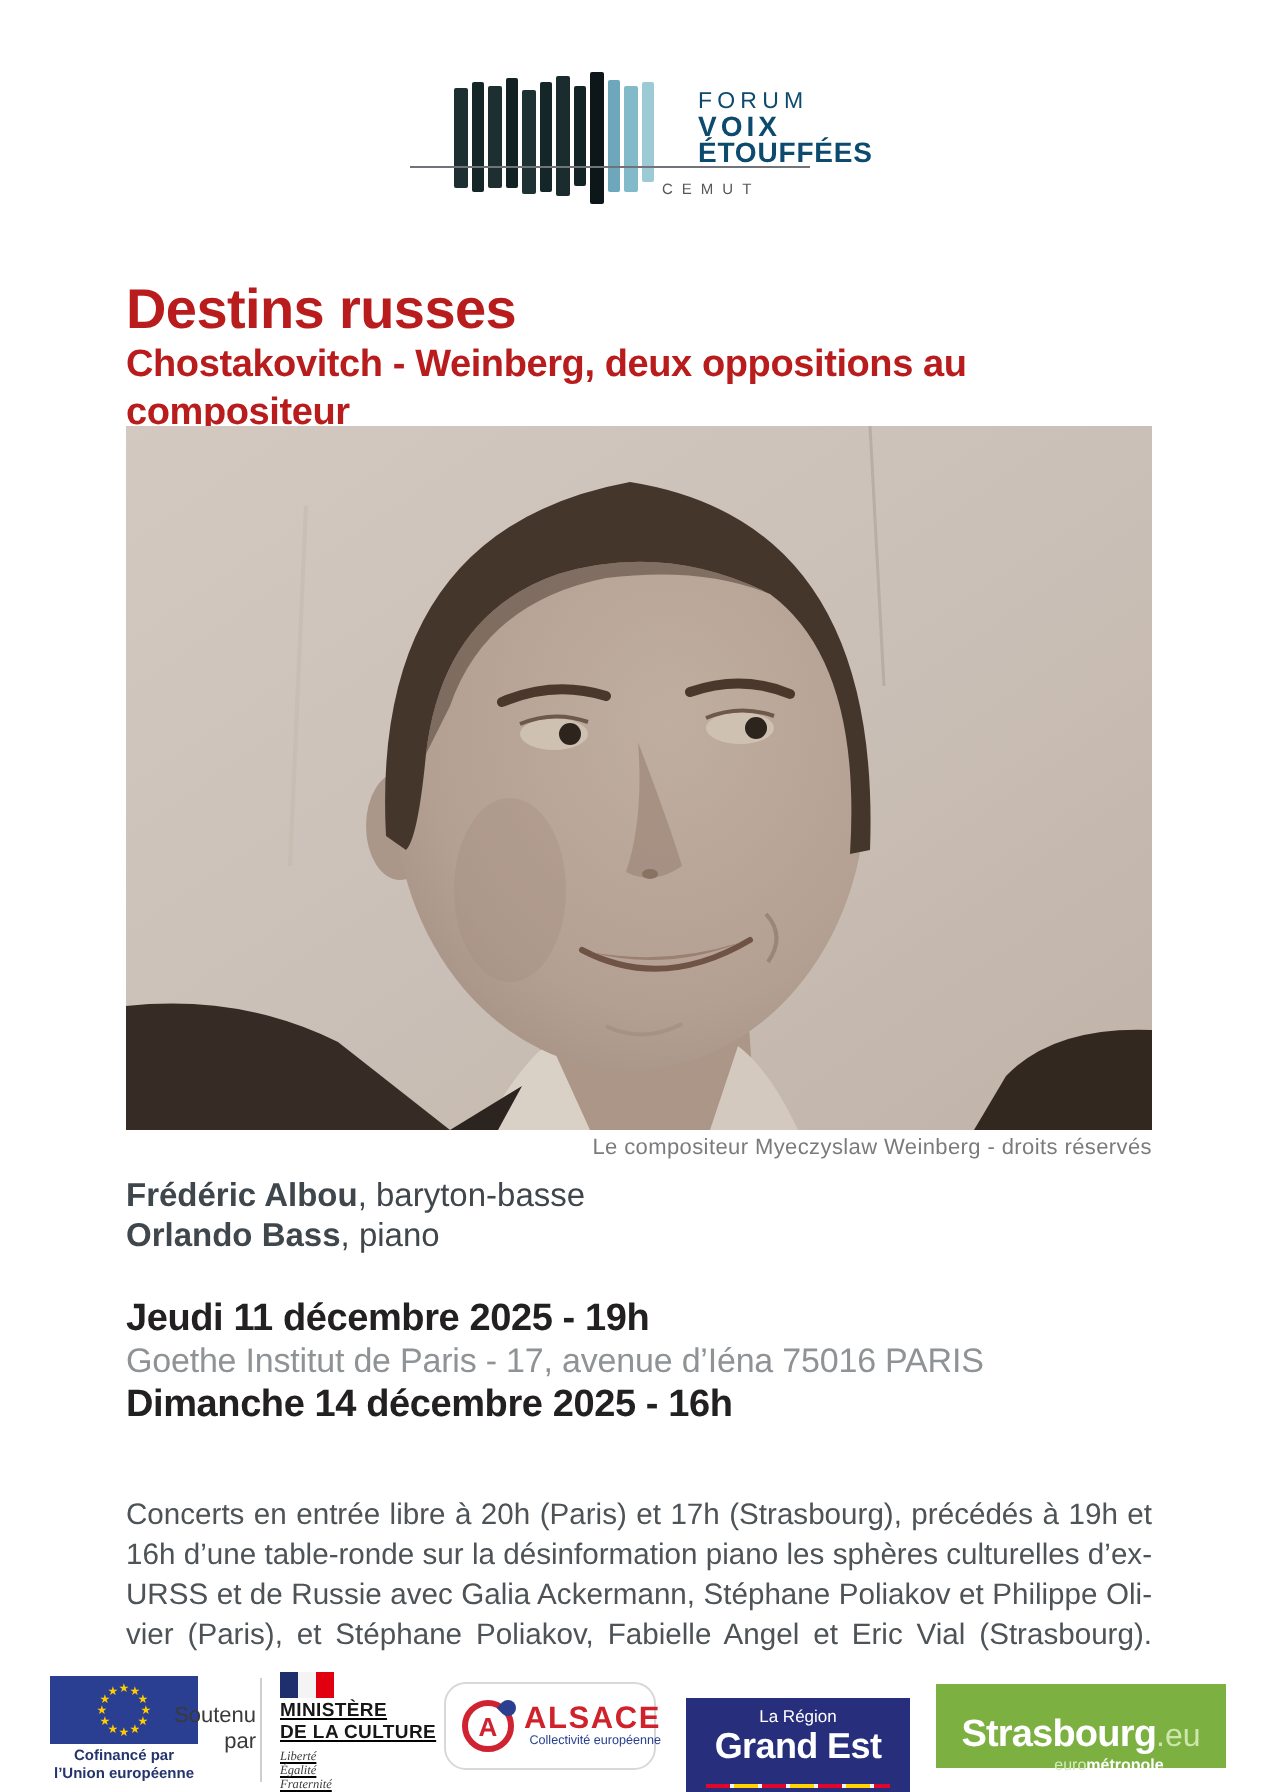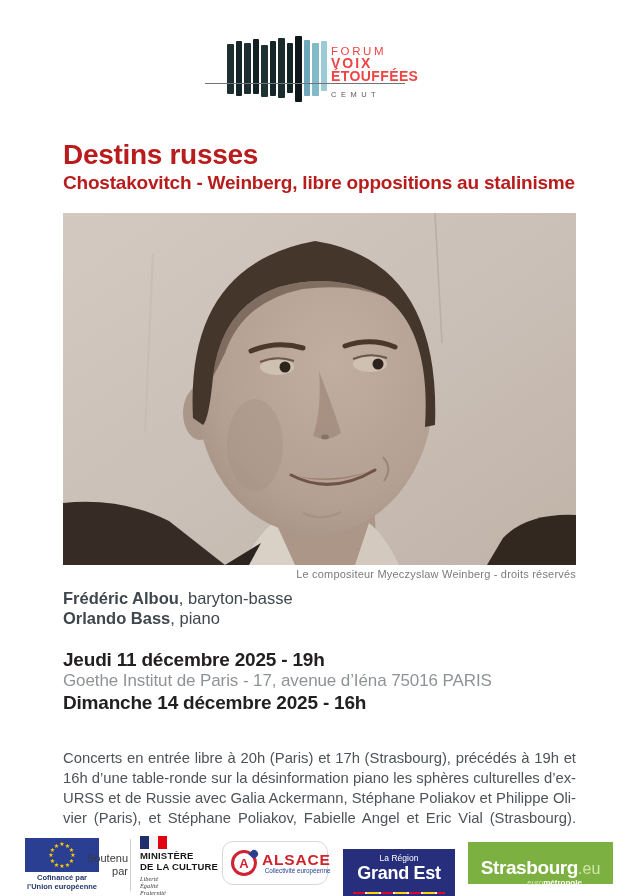"FORUM" .logo-text { color: #ef4444 -> #0c4a6e; left: 126px -> 144px }
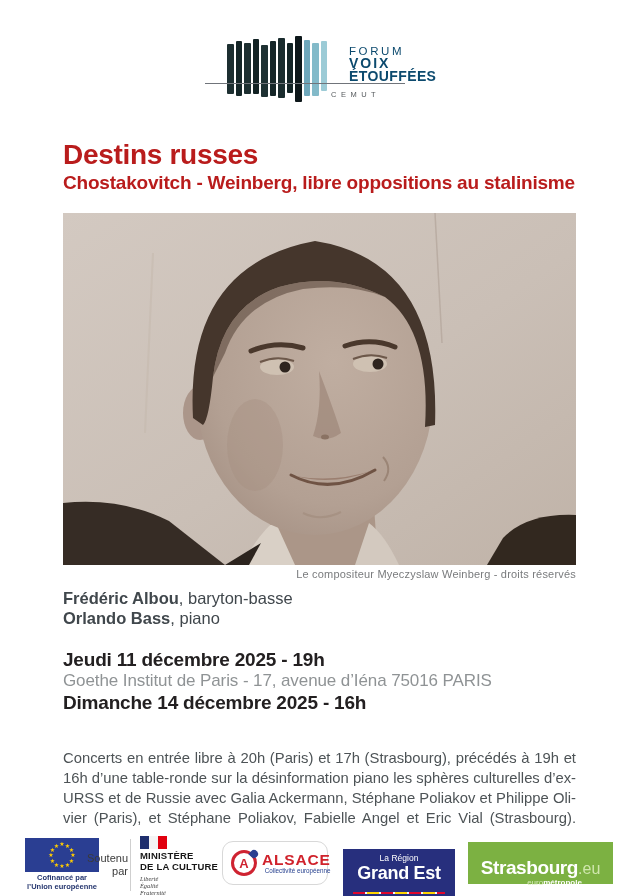"Chostakovitch - Weinberg, libre" div.sub-title { text: libre oppositions au stalinisme -> deux oppositions au compositeur }
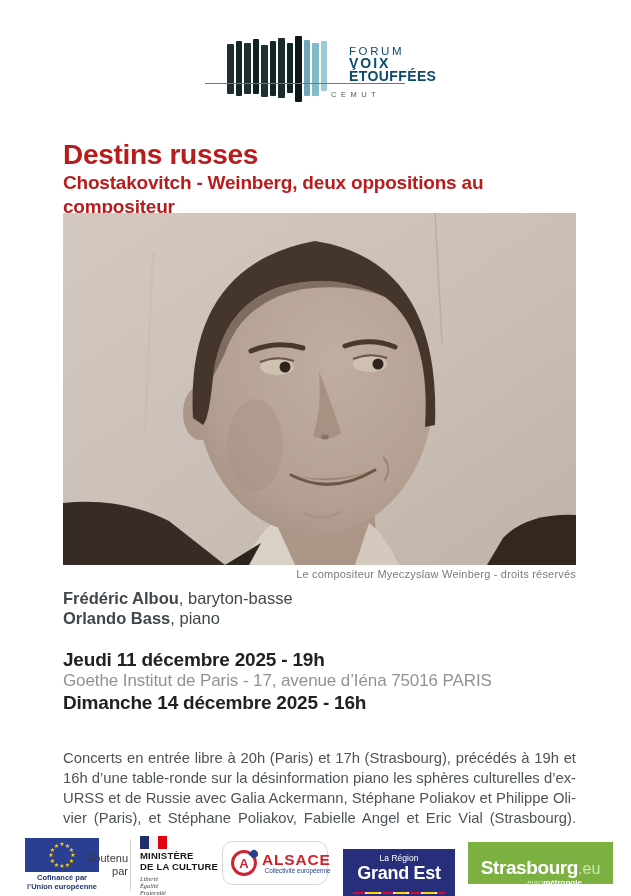"MINISTÈRE" .ministere { text-decoration: none -> underline }
